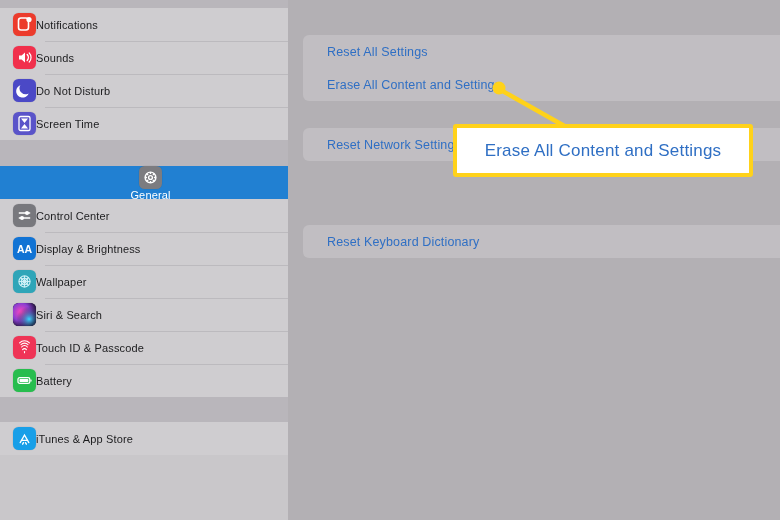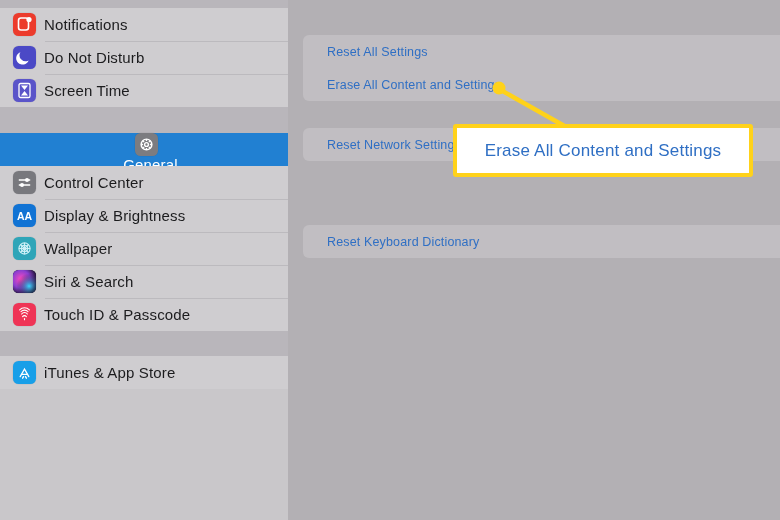"Notifications" .side-label { font-size: 15px -> 11px }
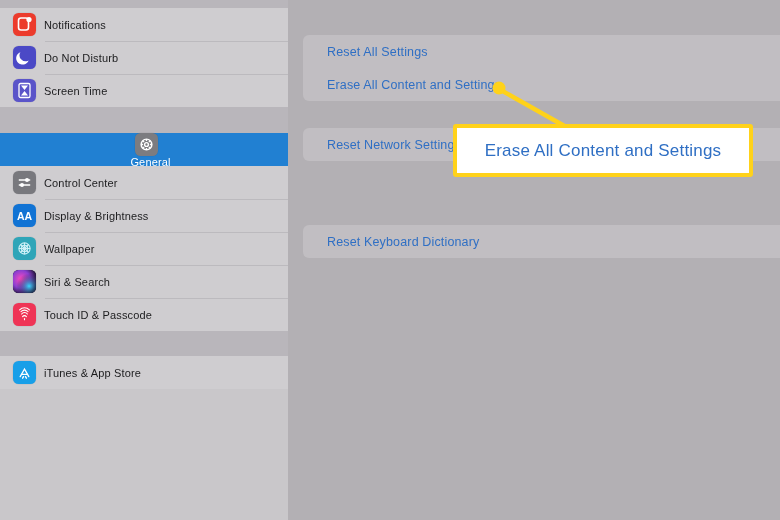"Sounds" div.side-row { html: none -> <div> <span> <svg> <path></path> <path></path> <path></path> </svg> </span> <span>Sounds</span> </div> }
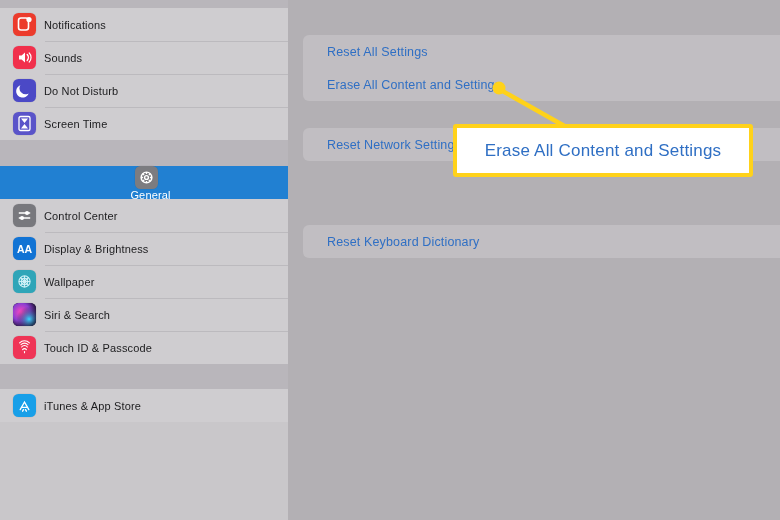"AA" .app-icon { margin-right: 8px -> 0 }
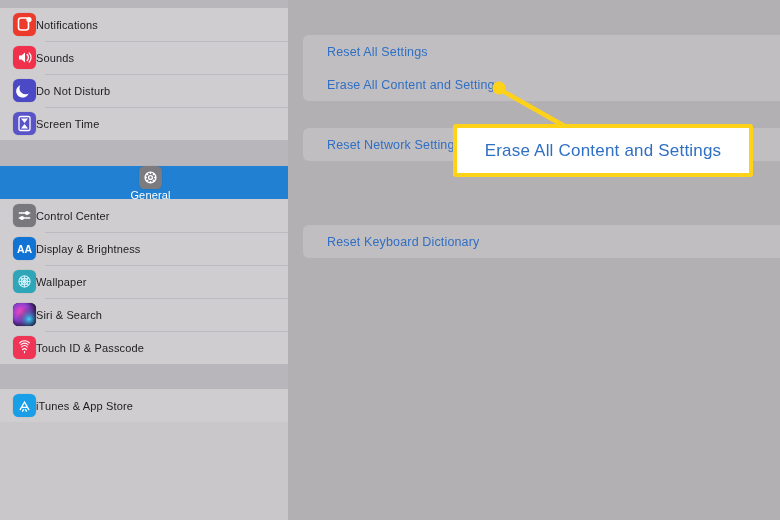"Battery" div.side-row { html: none -> <div> <span> <svg> <rect></rect> <rect></rect> <rect></rect> </svg> </span> <span>Battery</span> </div> }
